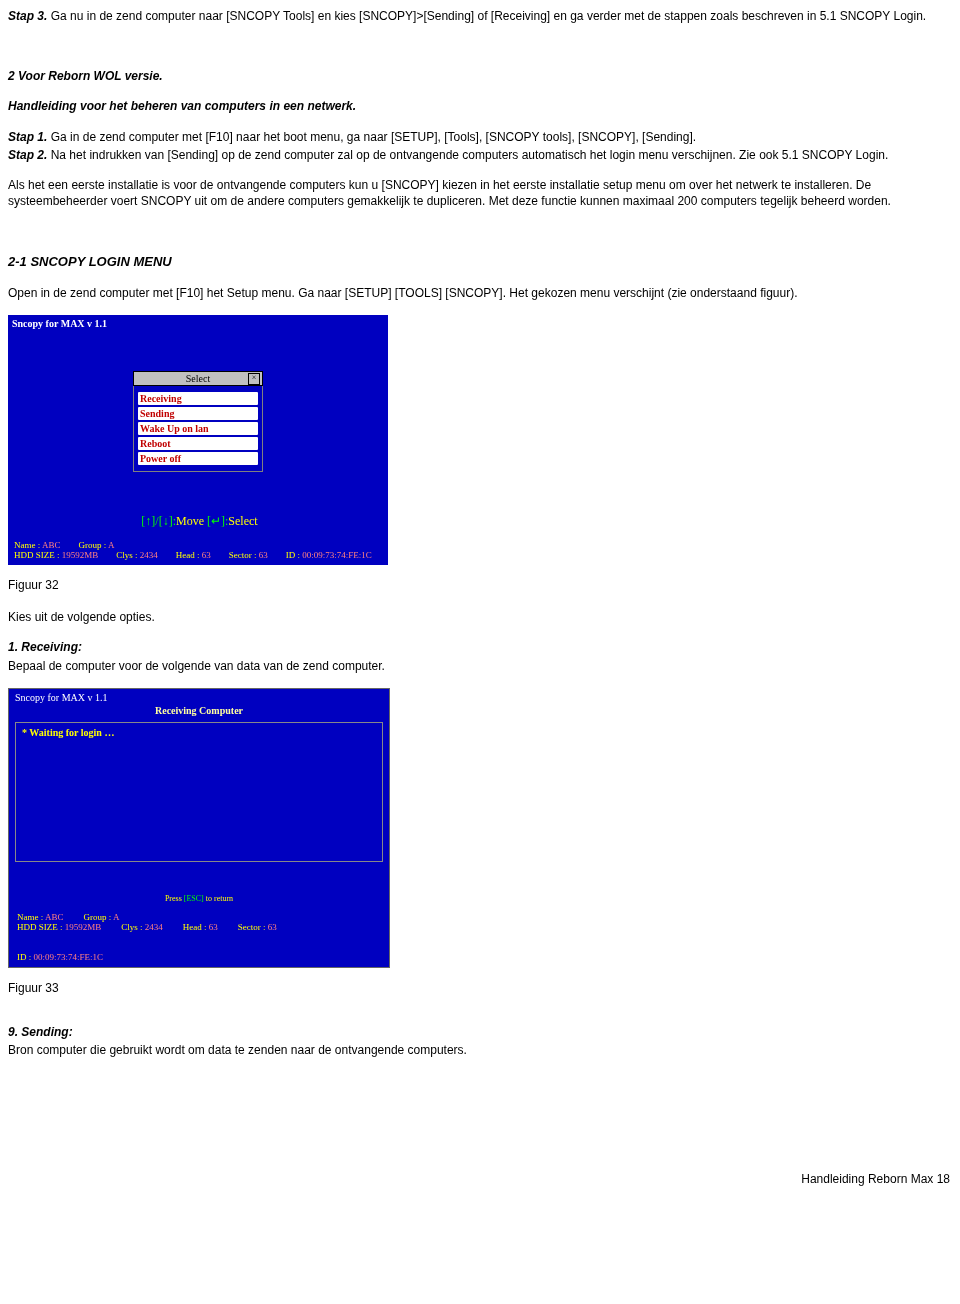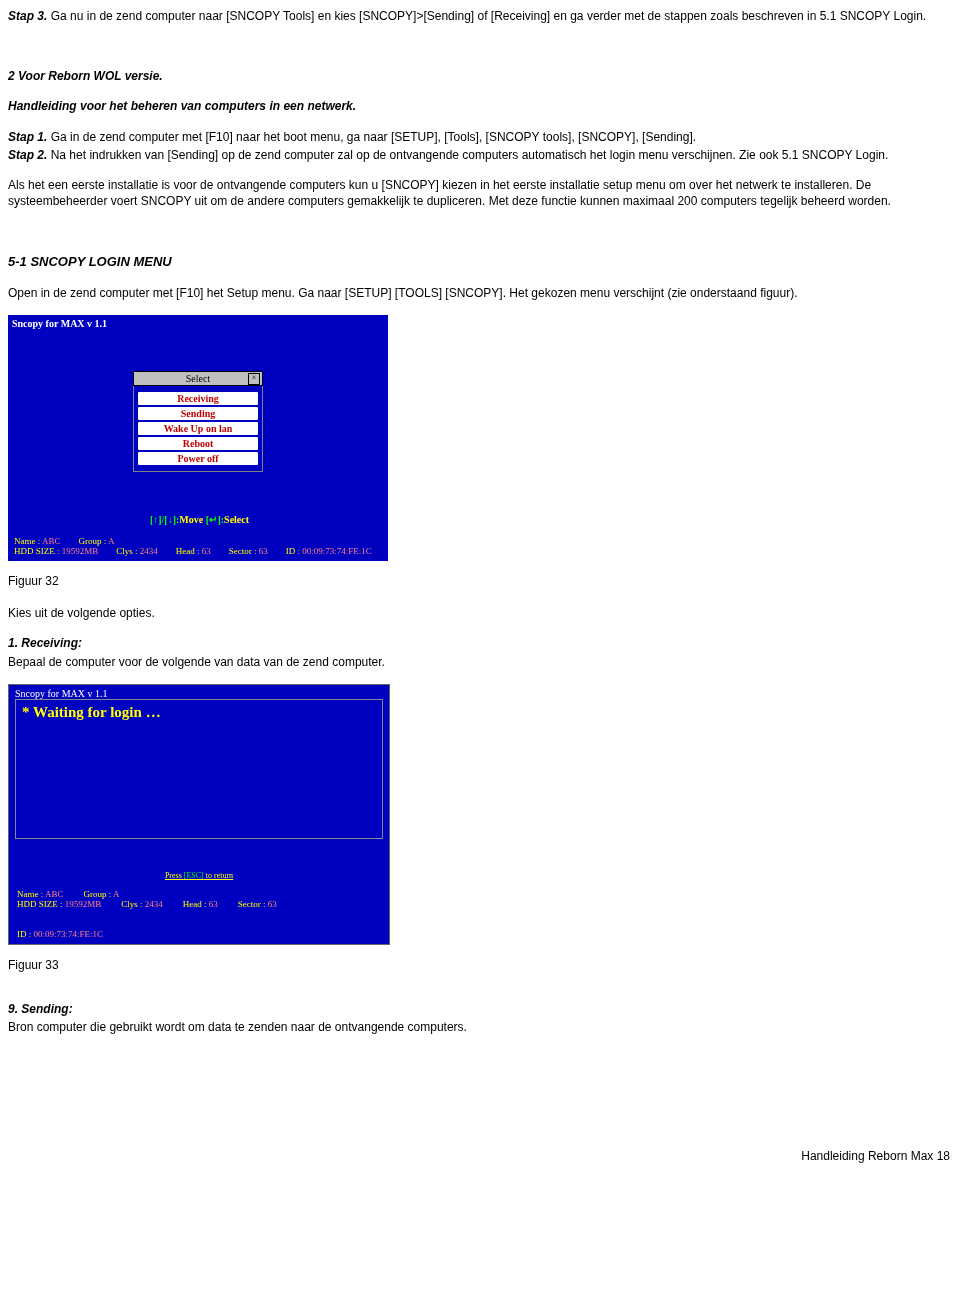"5-1 SNCOPY LOGIN MENU" p.para { text: 5-1 -> 2-1 }
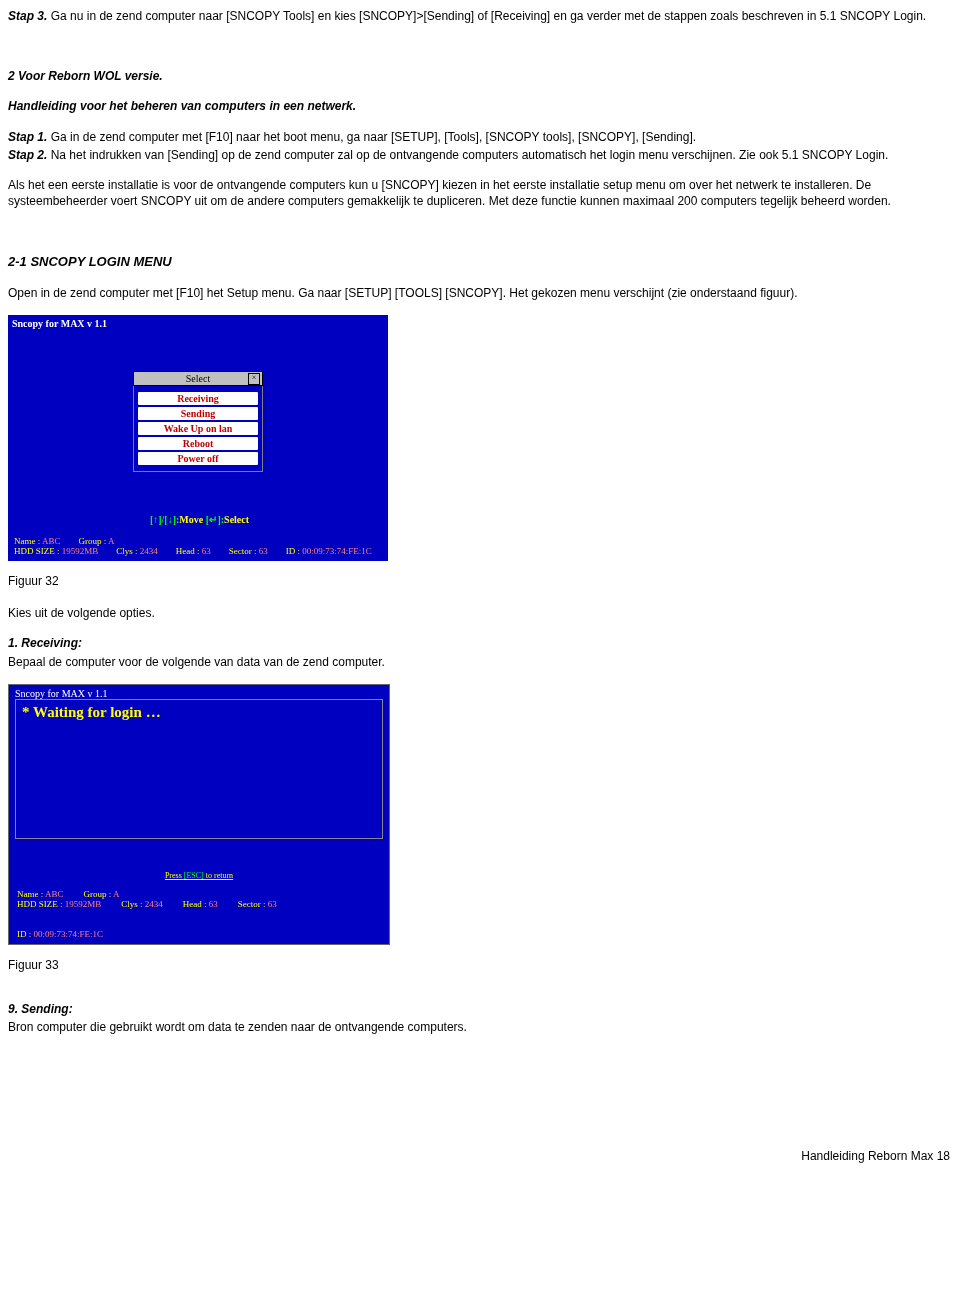"Receiving" .select-item { text-align: center -> left }
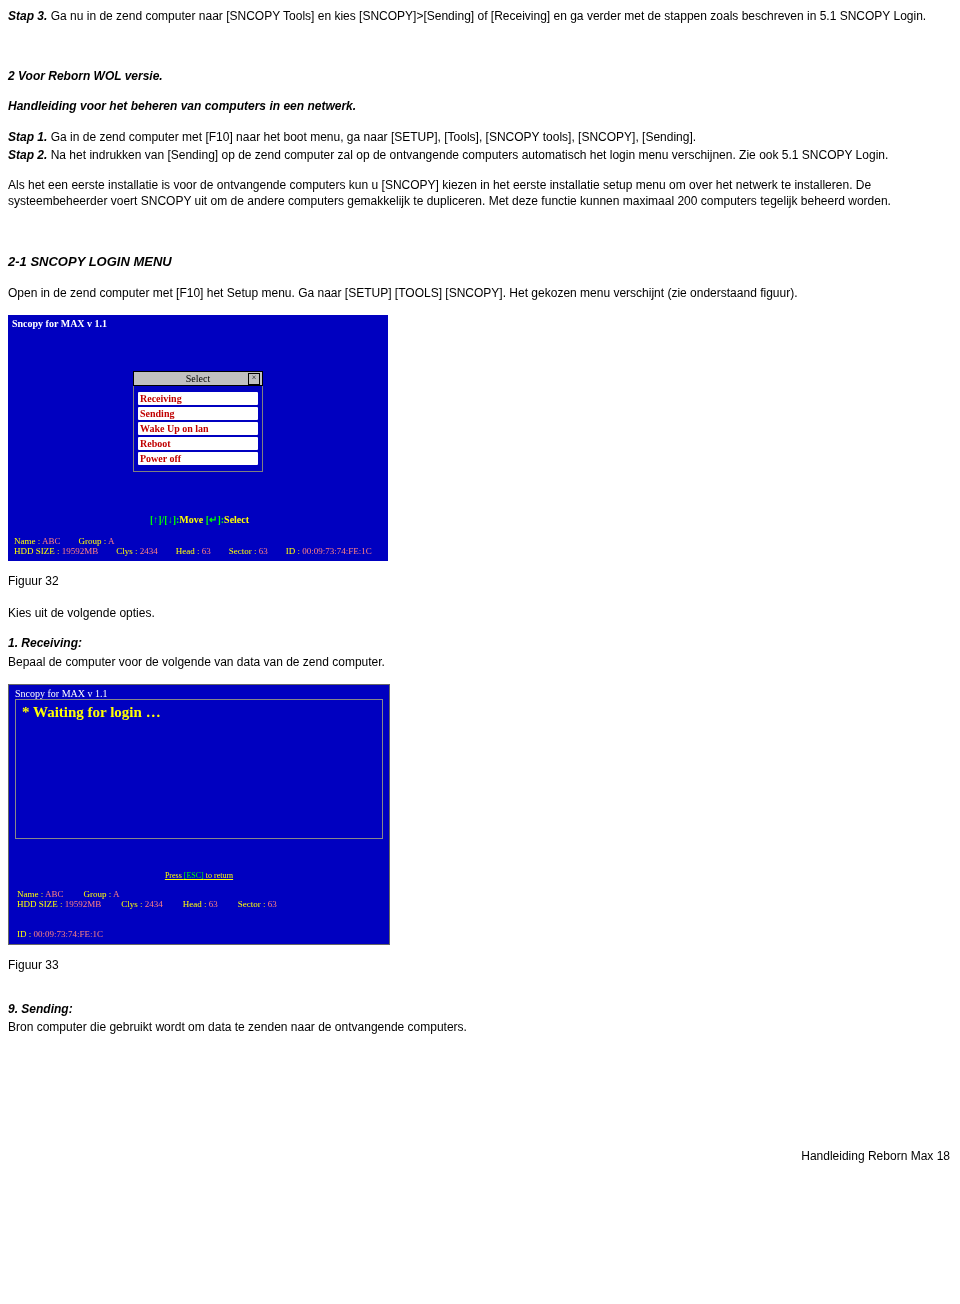"[↑]/[↓]:Move [↵]:Select" .fig32-hint { font-size: 10px -> 12px; font-weight: bold -> none }
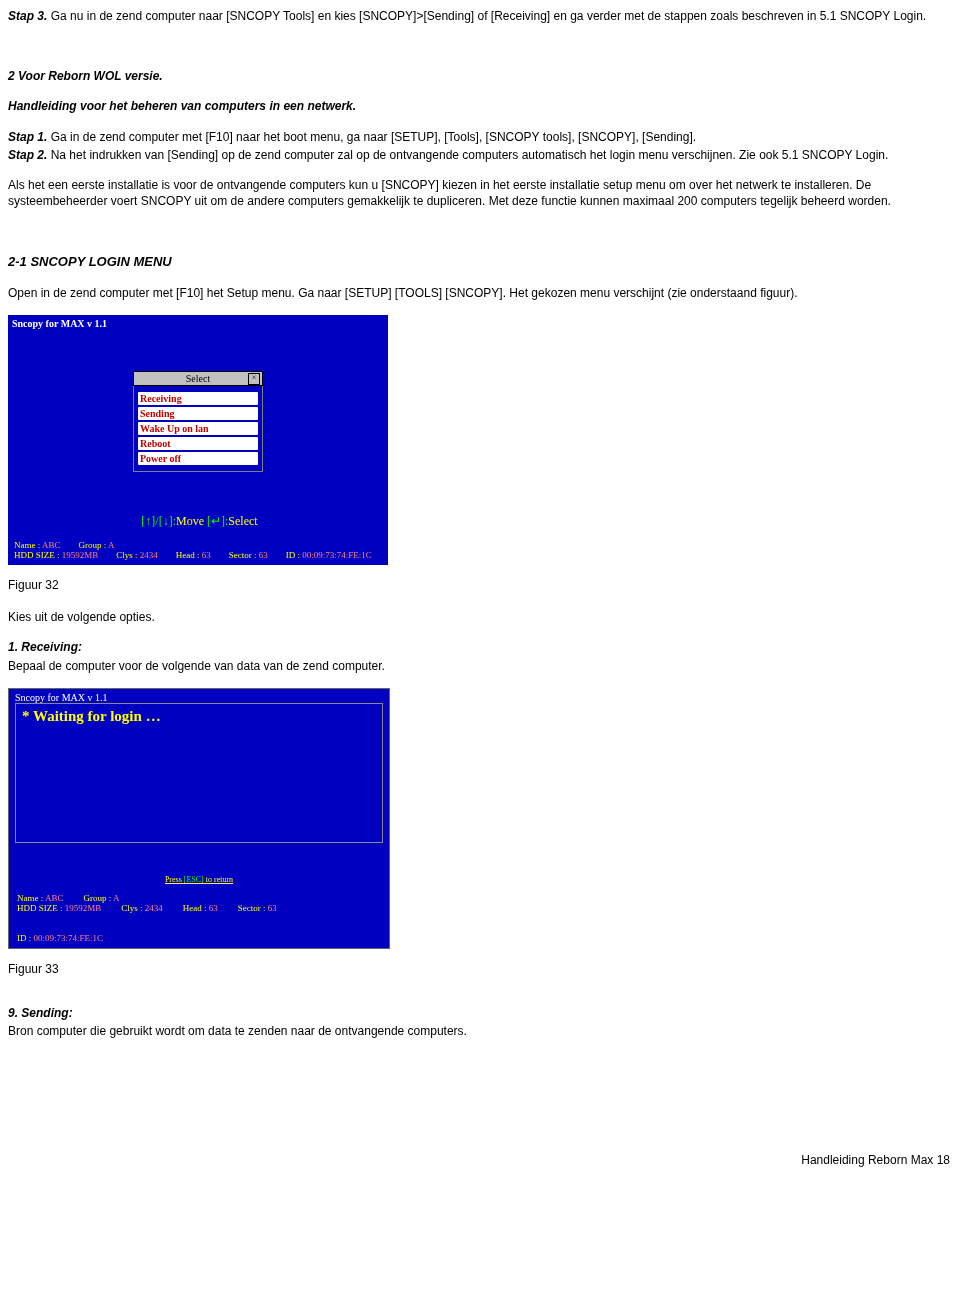"Receiving Computer" div.fig33-subtitle { html: none -> <div>Receiving Computer</div> }
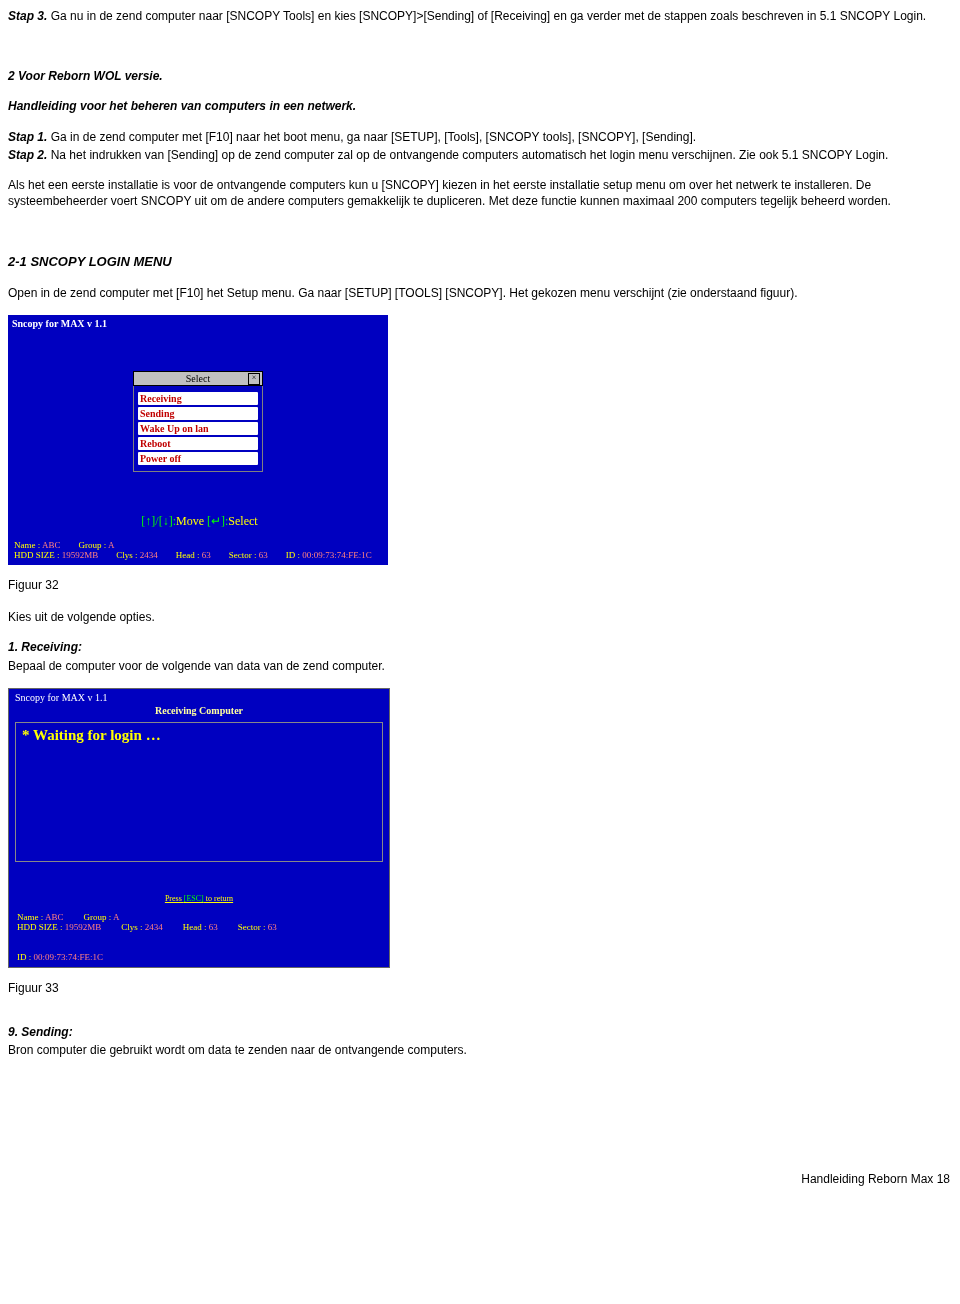"* Waiting for login …" .fig33-waiting { font-size: 15px -> 10px }
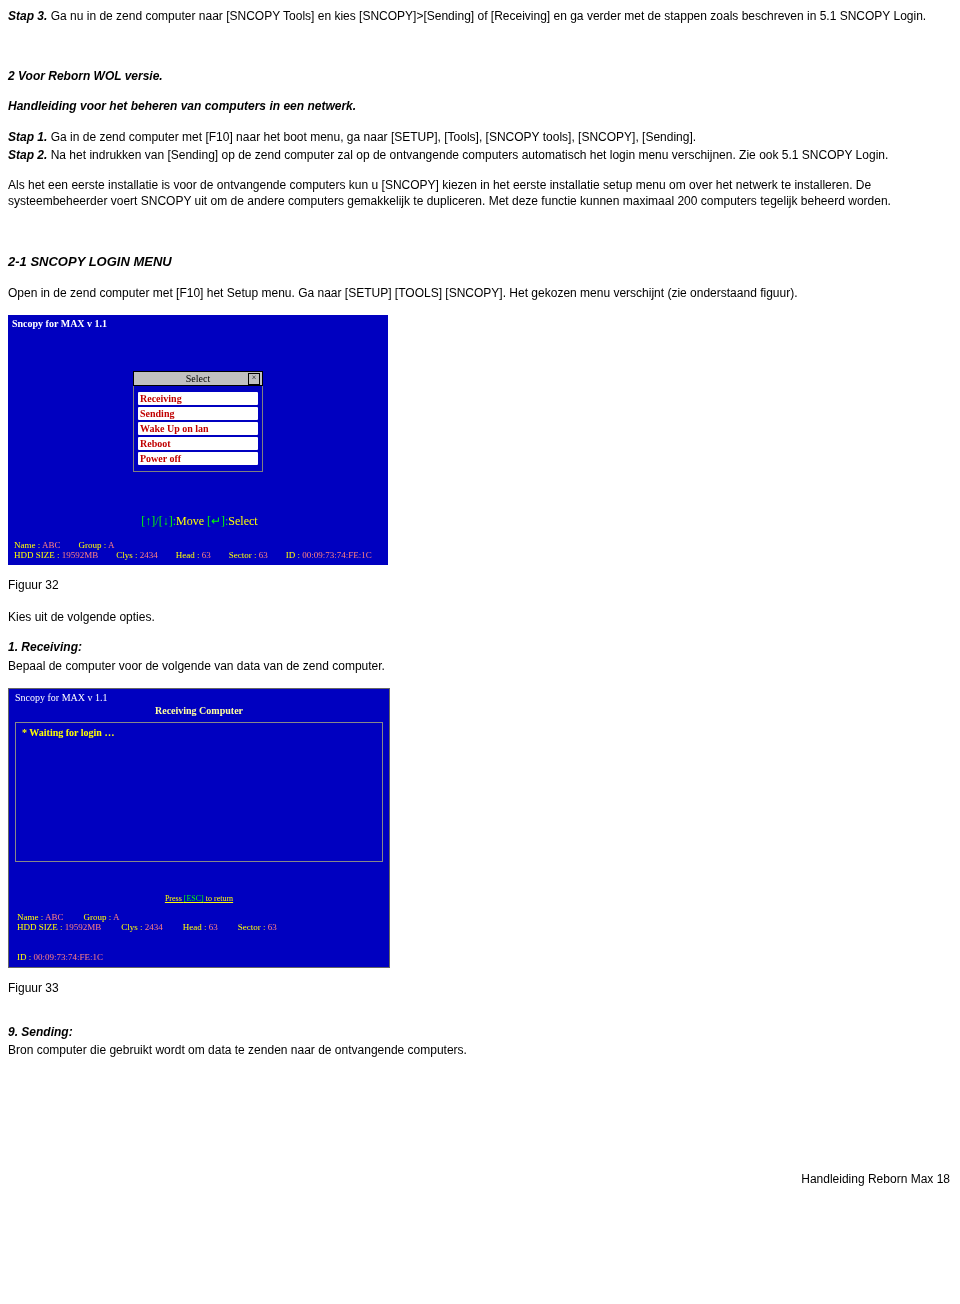"Press [ESC] to return" .fig33-hint { text-decoration: underline -> none }
